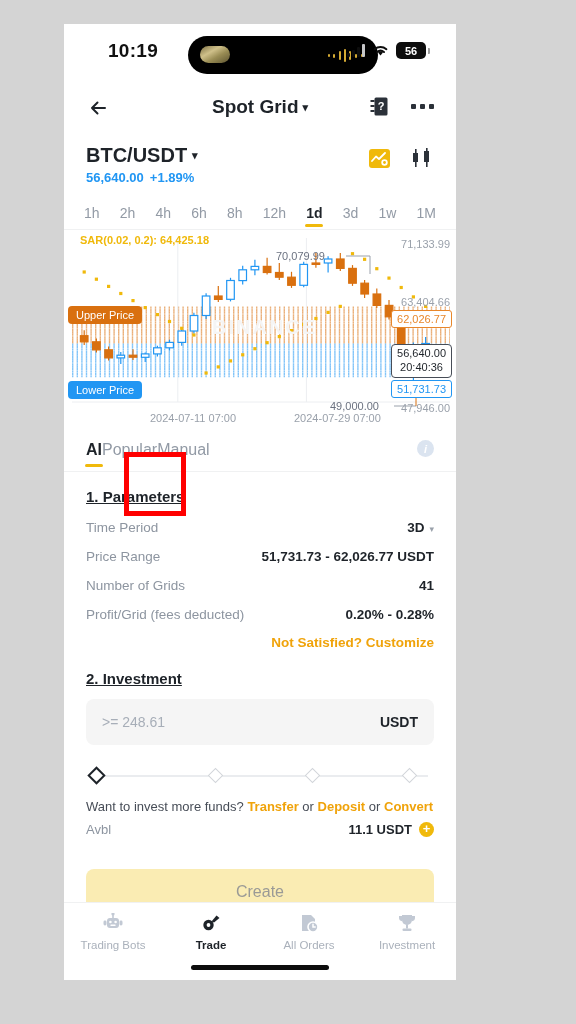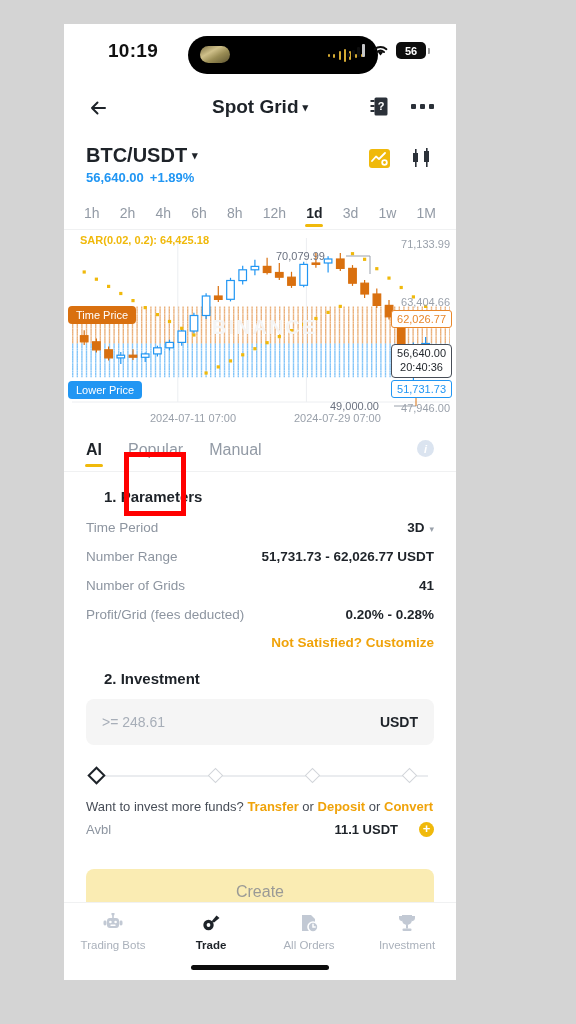"Time Price" div.tag { text: Time -> Upper }
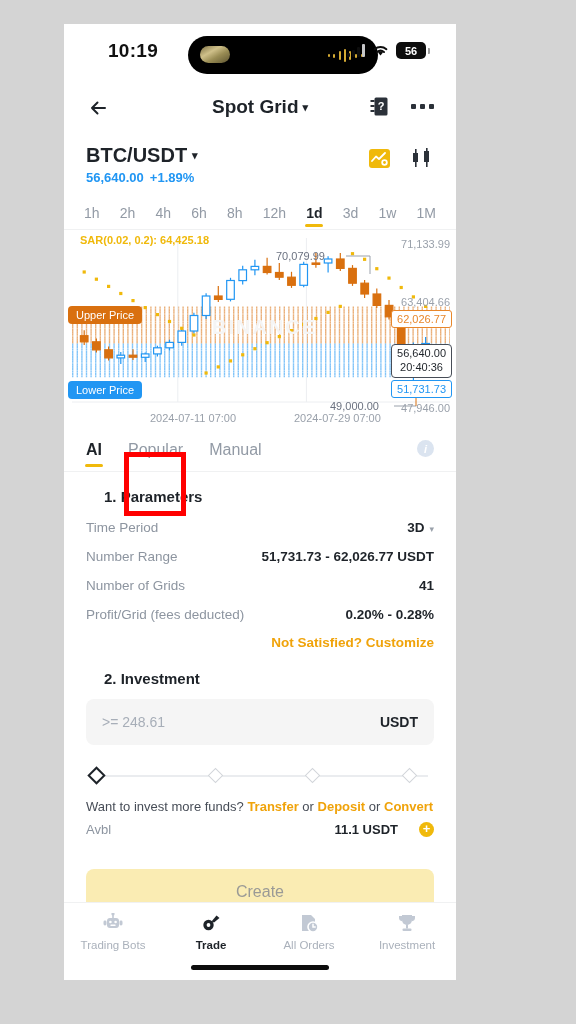"AI" .stabs { gap: 26px -> none }
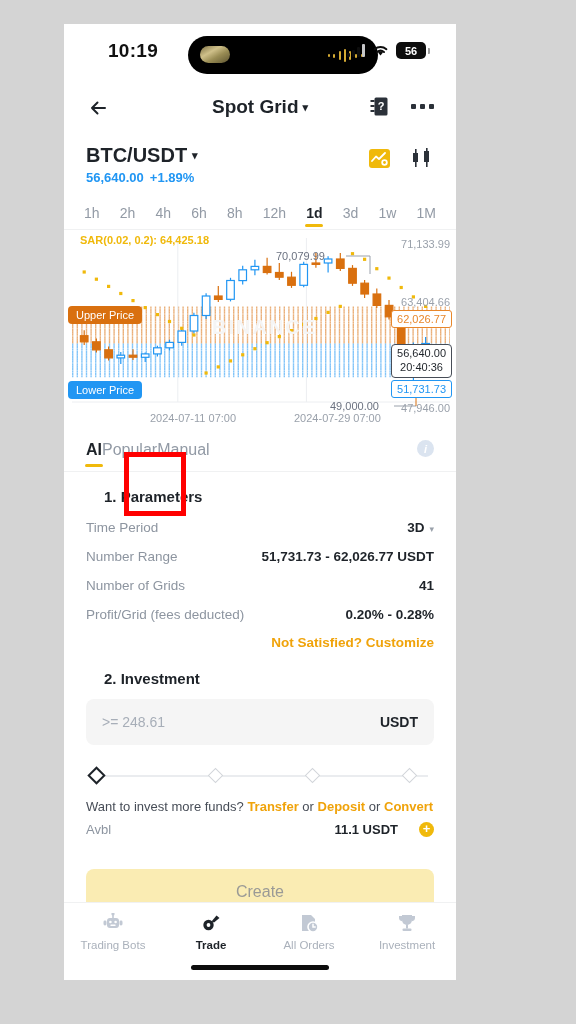"1. Parameters" .sec-title { padding: 16px 40px 8px -> 16px 22px 8px; text-decoration: none -> underline }
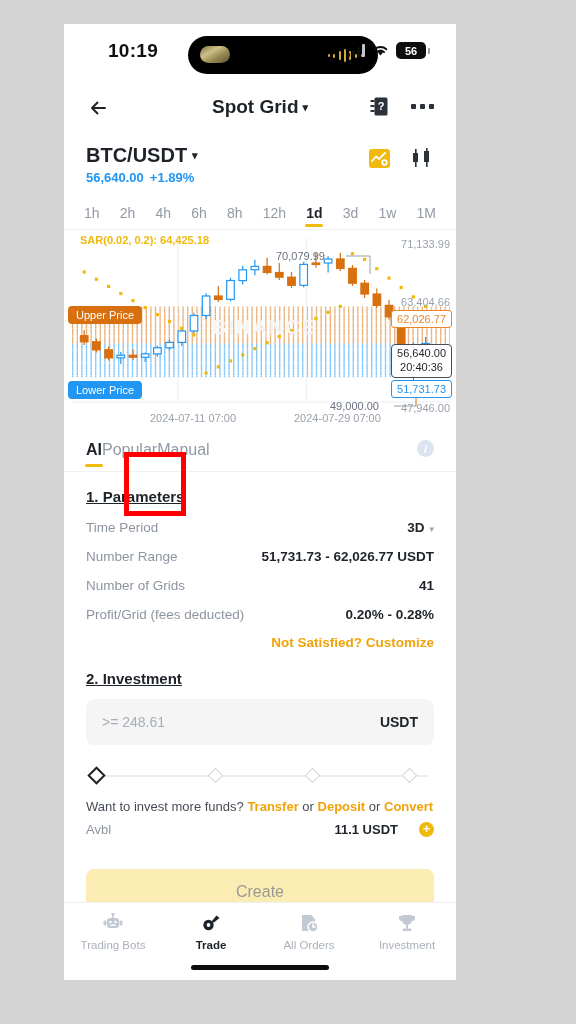"Number Range" span.k { text: Number -> Price }
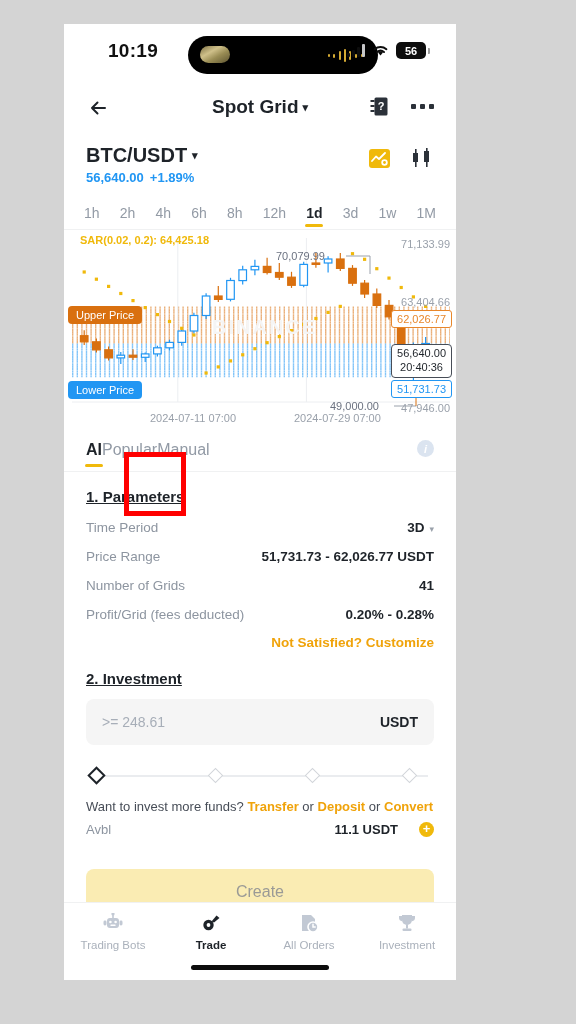"11.1 USDT" .avbl .v { gap: 21px -> 7px }
